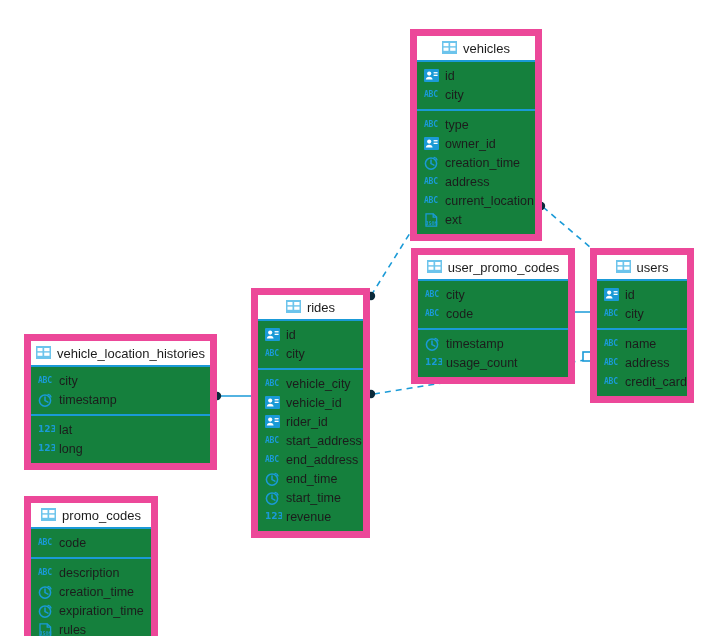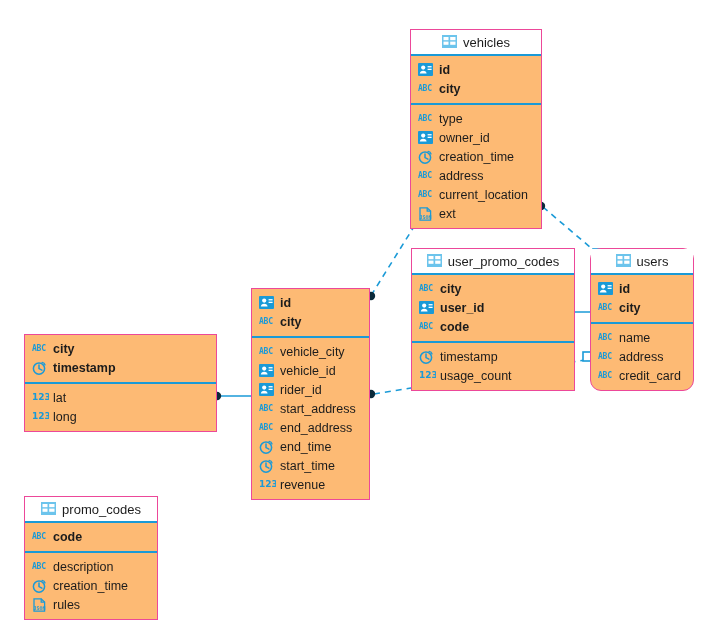"vehicles" .entity { background: #fdba74 -> #15803d; border: 1px solid #ec4899 -> 7px solid #ec4899 }
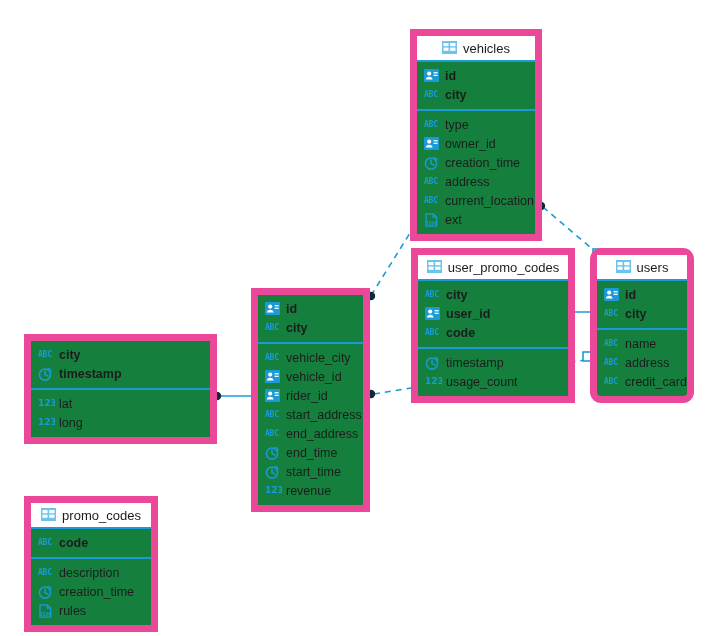"id" .pk .field-name { font-weight: bold -> normal }
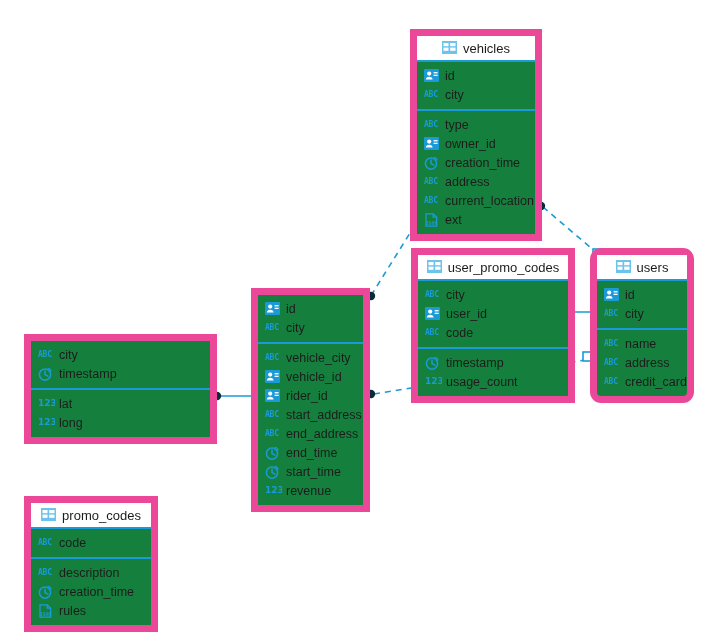"users" div.entity { border-radius: 11px -> none }
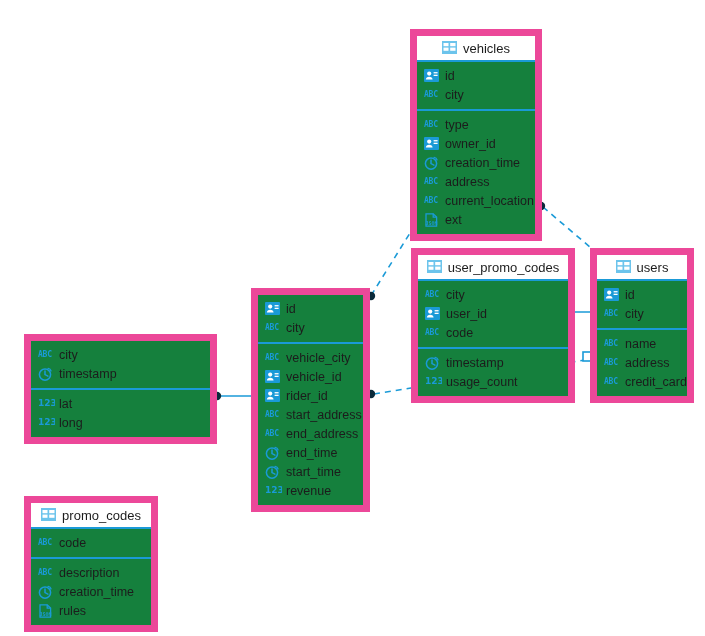"rides" div.entity-header { html: none -> <div> <span> <svg> <rect></rect> <rect></rect> <rect></rect> <rect></rect> <rect></rect> </svg> </span> <span>rides</span> </div> }
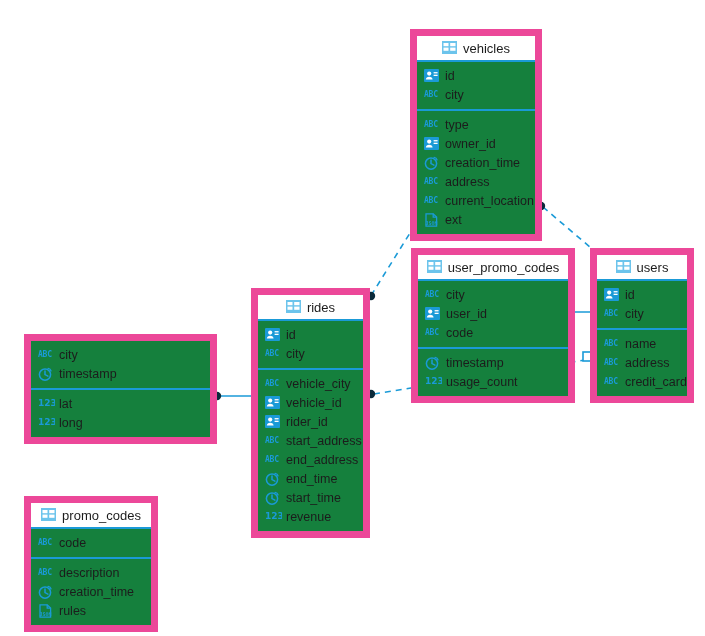"user_id" div.field { html: <div> <span> <svg> <rect></rect> <circle></circle> <path></path> <rect></rect> <rect></rect> </svg> </span> <span>user_id</span> </div> -> none }
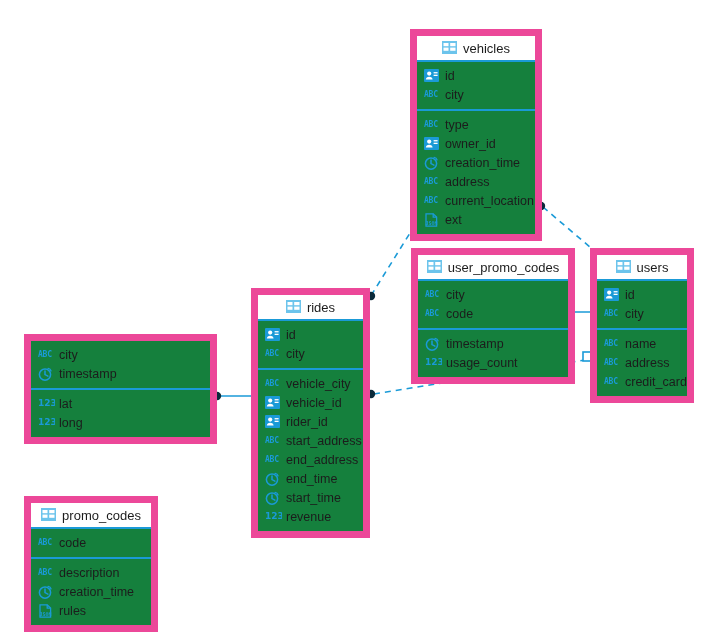"vehicle_location_histories" div.entity-header { html: none -> <div> <span> <svg> <rect></rect> <rect></rect> <rect></rect> <rect></rect> <rect></rect> </svg> </span> <span>vehicle_location_histories</span> </div> }
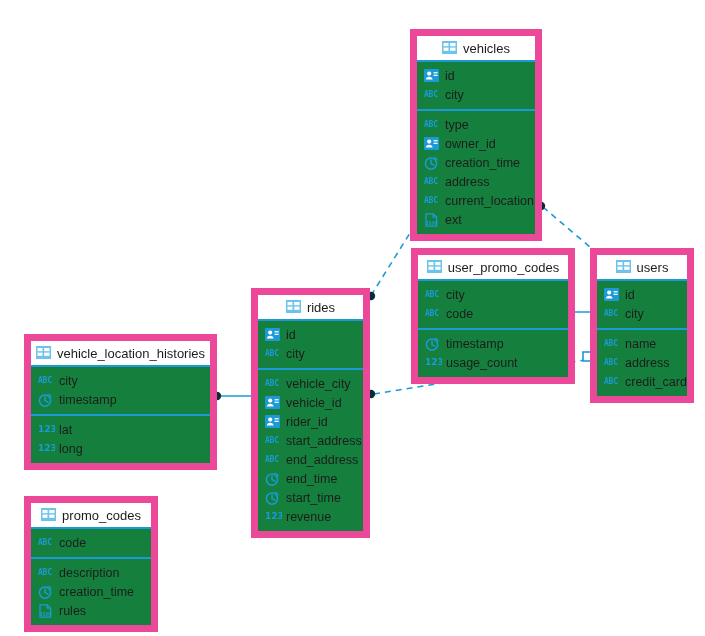"expiration_time" div.field { html: none -> <div> <span> <svg> <circle></circle> <path></path> <path></path> </svg> </span> <span>expiration_time</span> </div> }
